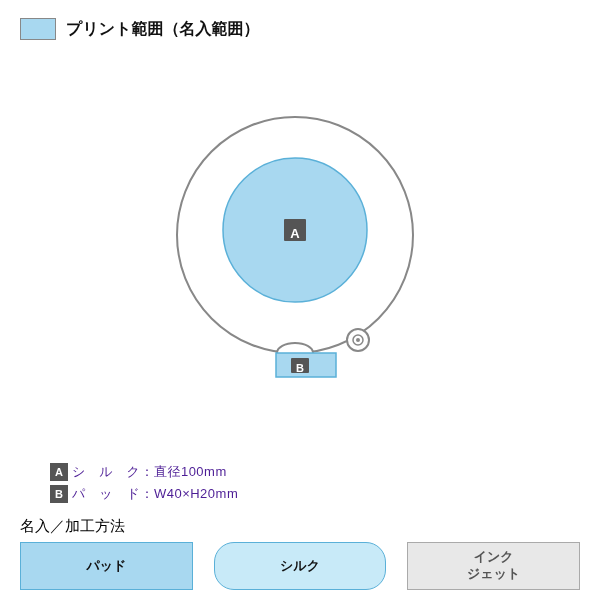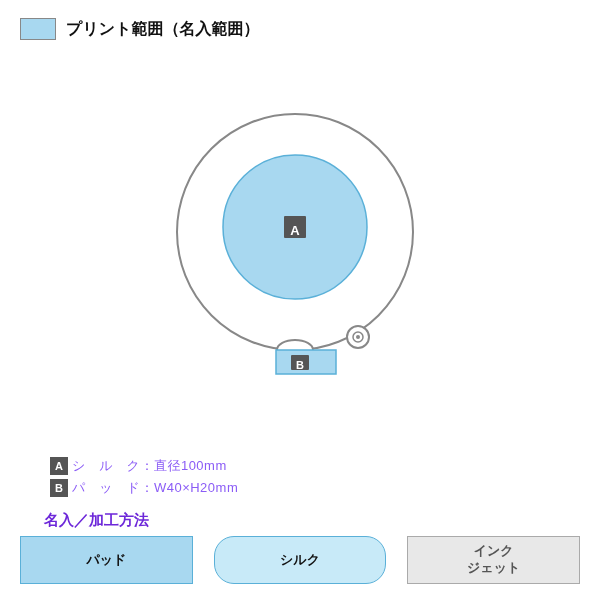"プリント範囲（名入範囲）" .container { padding: 18px 20px 16px 20px -> 18px 20px 10px 20px }
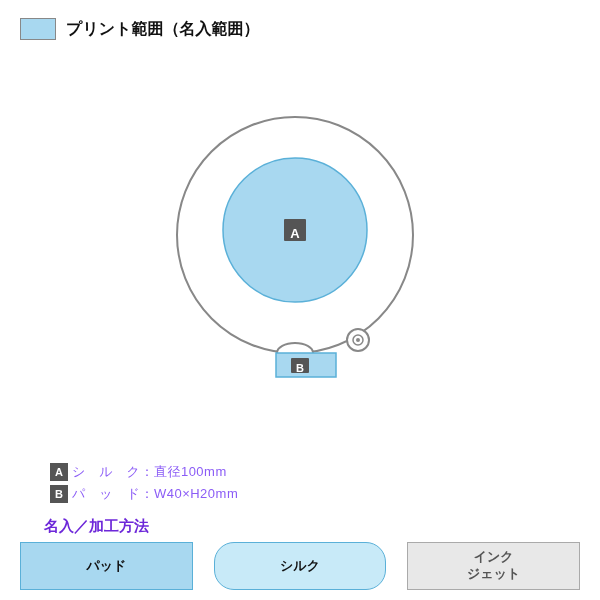"シ ル ク：直径100mm" .info-detail { color: #8b5cf6 -> #4c1d95 }
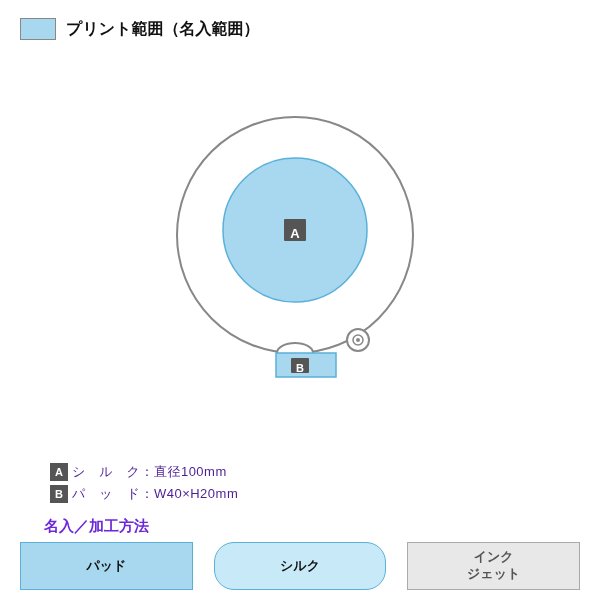"名入／加工方法" .method-title { color: #6d28d9 -> #000000; font-weight: bold -> normal; margin-left: 24px -> none }
